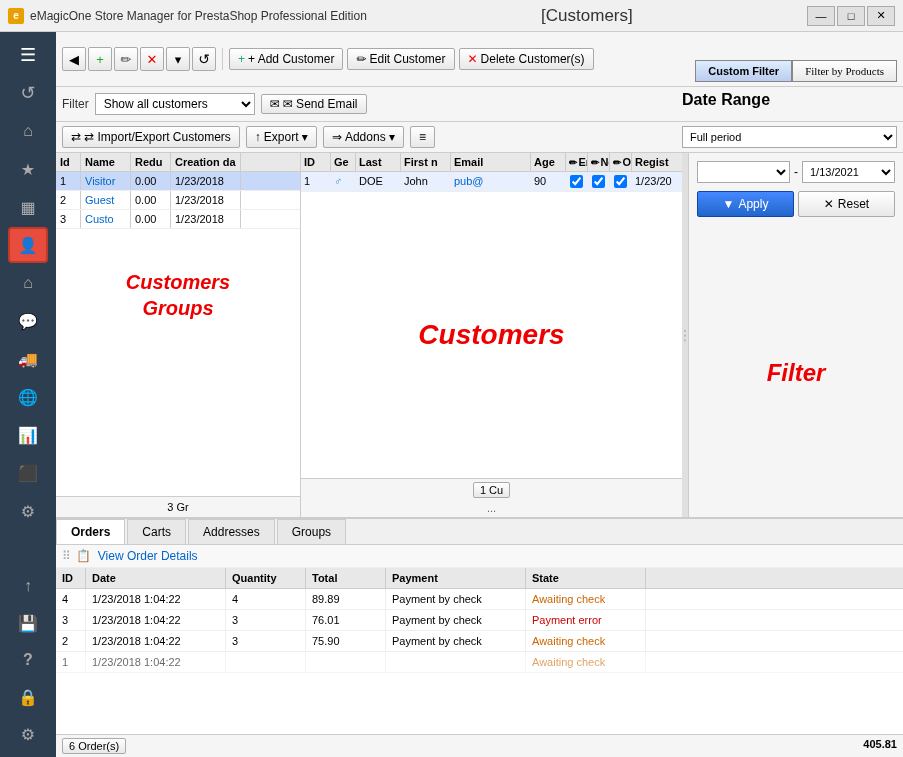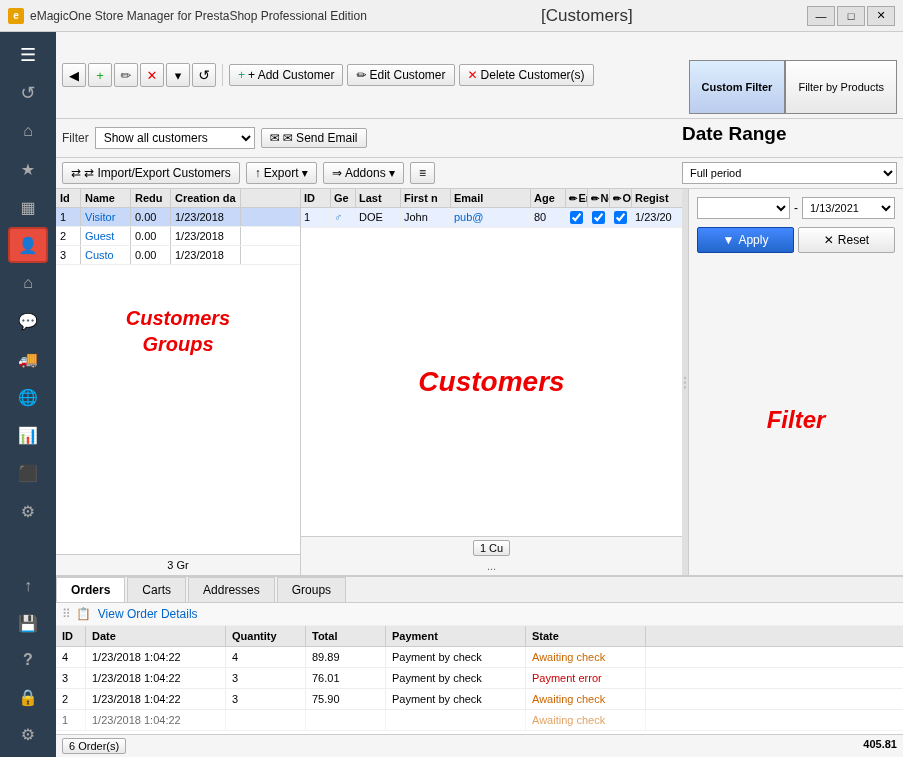"Filter by Products" button.filter-tab { font-family: none -> Liberation Serif, serif; padding: 20px 12px -> 4px 12px }
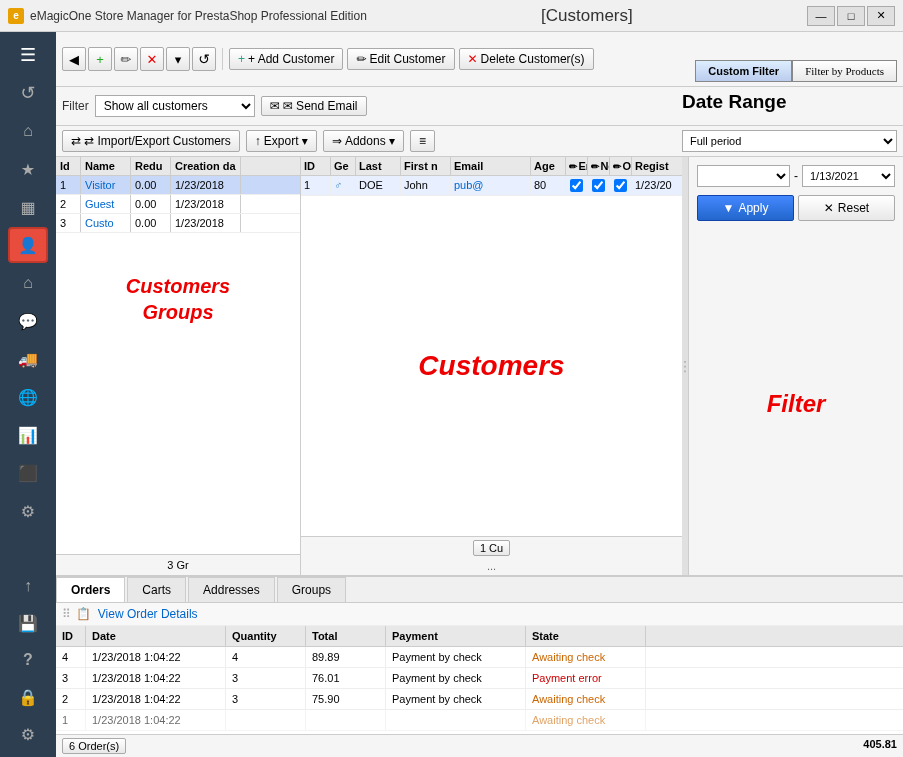"Date Range" .date-range-title { font-size: 19px -> 16px }
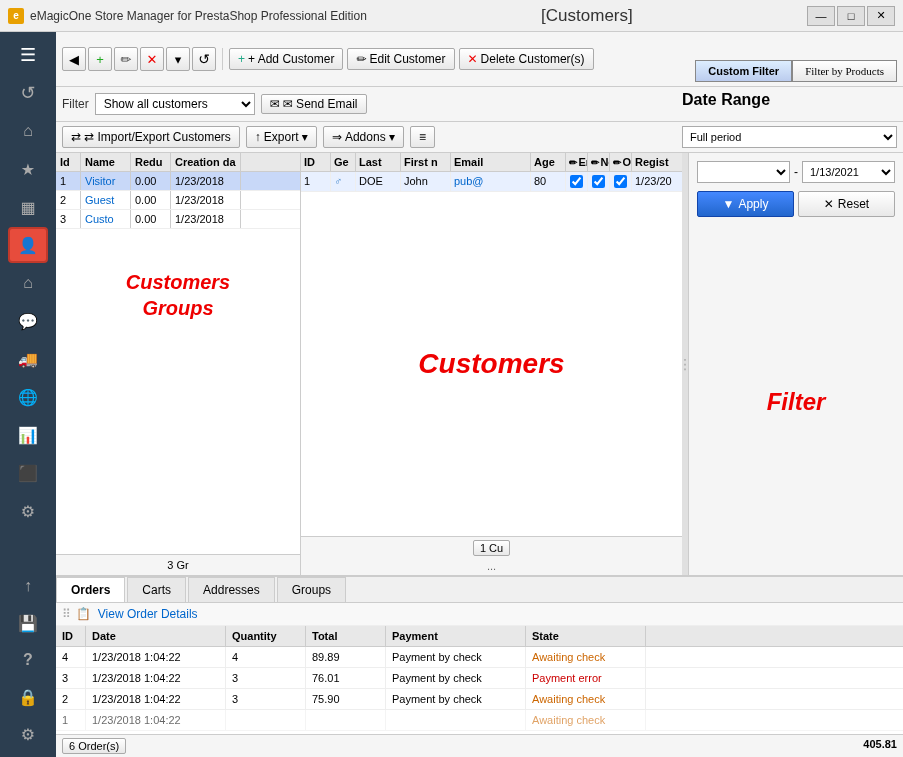"80" div { text: 80 -> 90 }
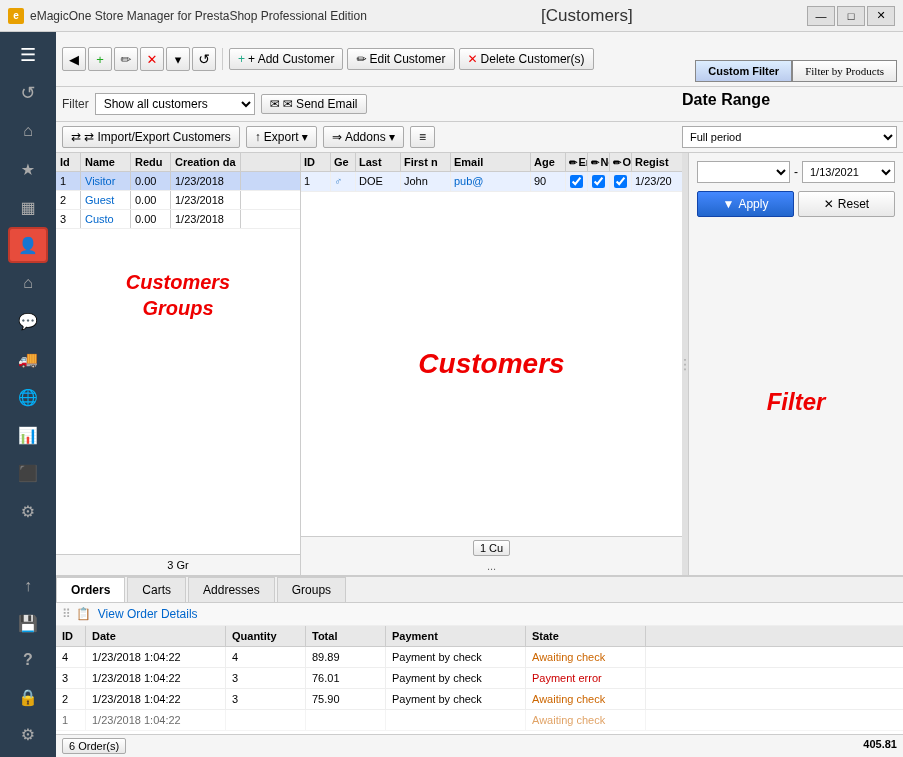"Orders" .bottom-panel { height: 182px -> 240px }
